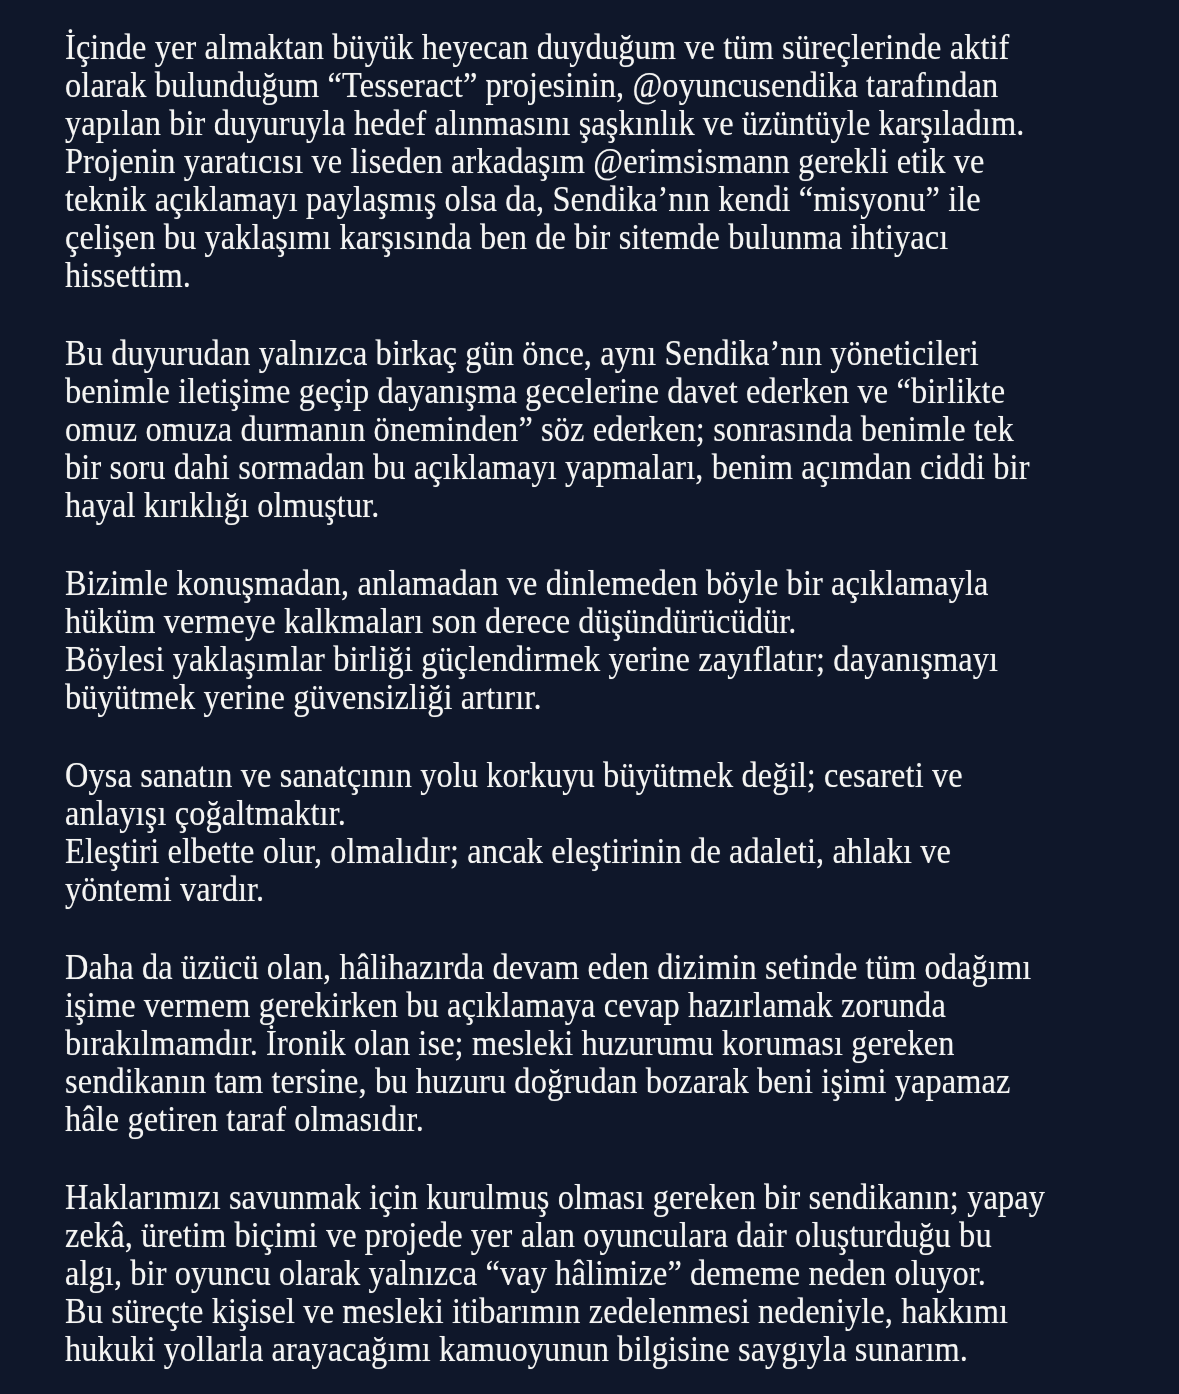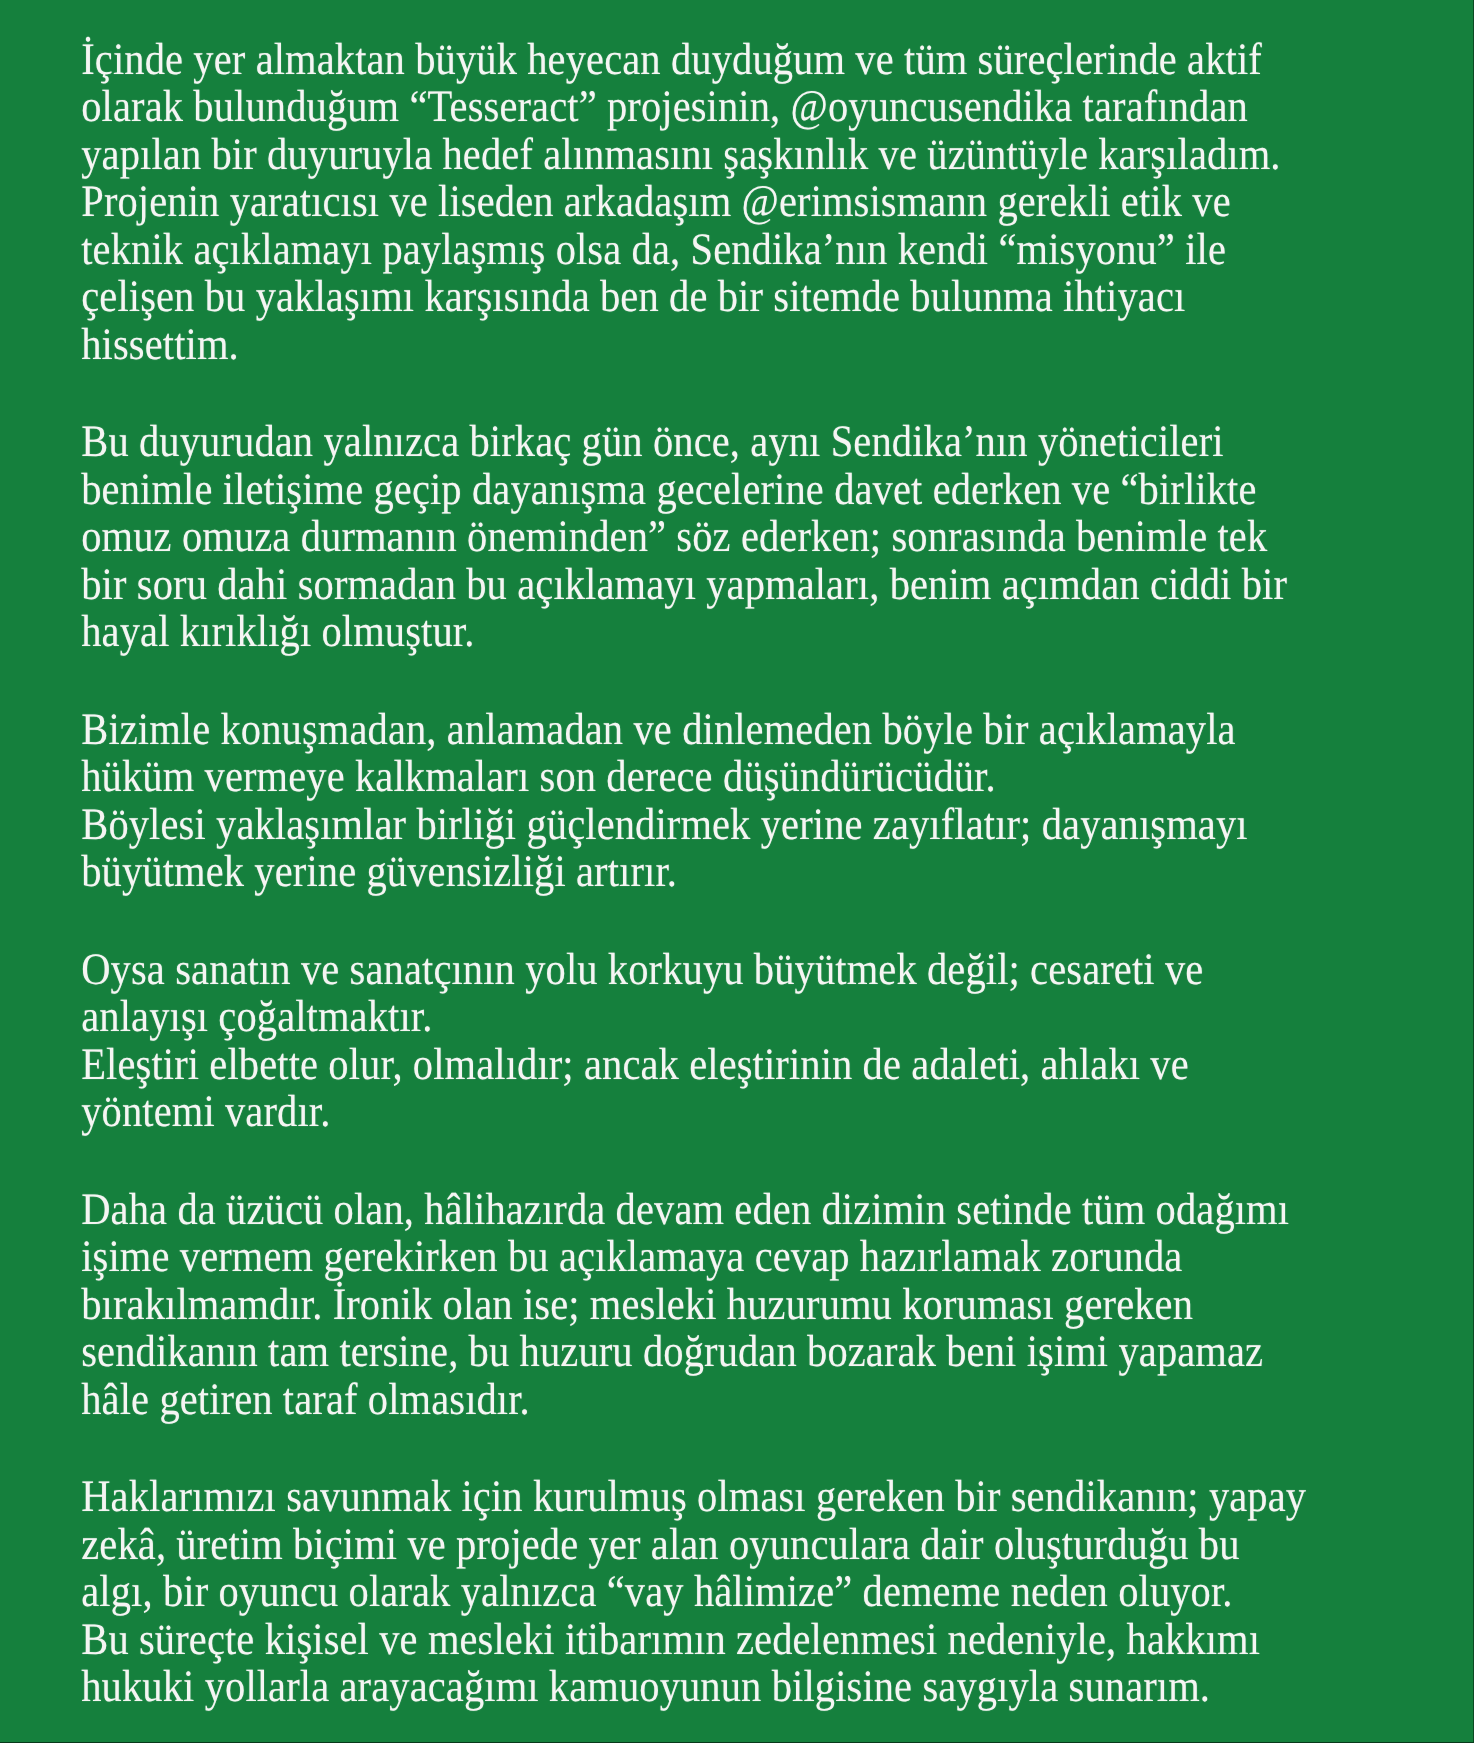"İçinde yer almaktan büyük heyecan" .page { background: #15803d -> #0f172a }
